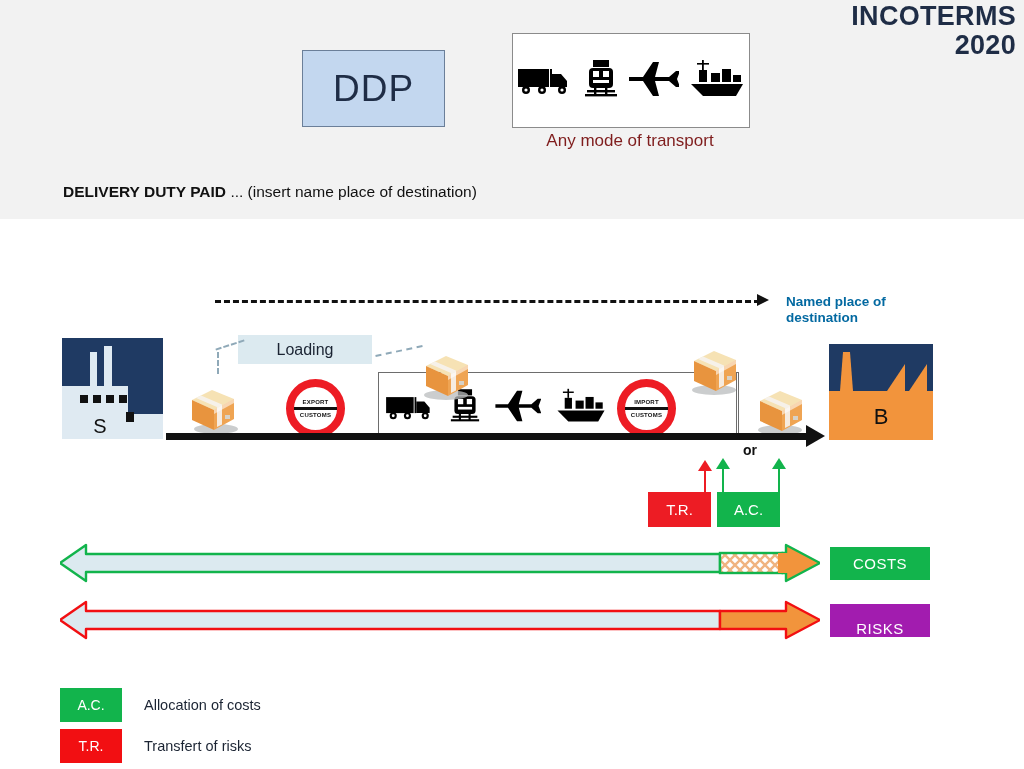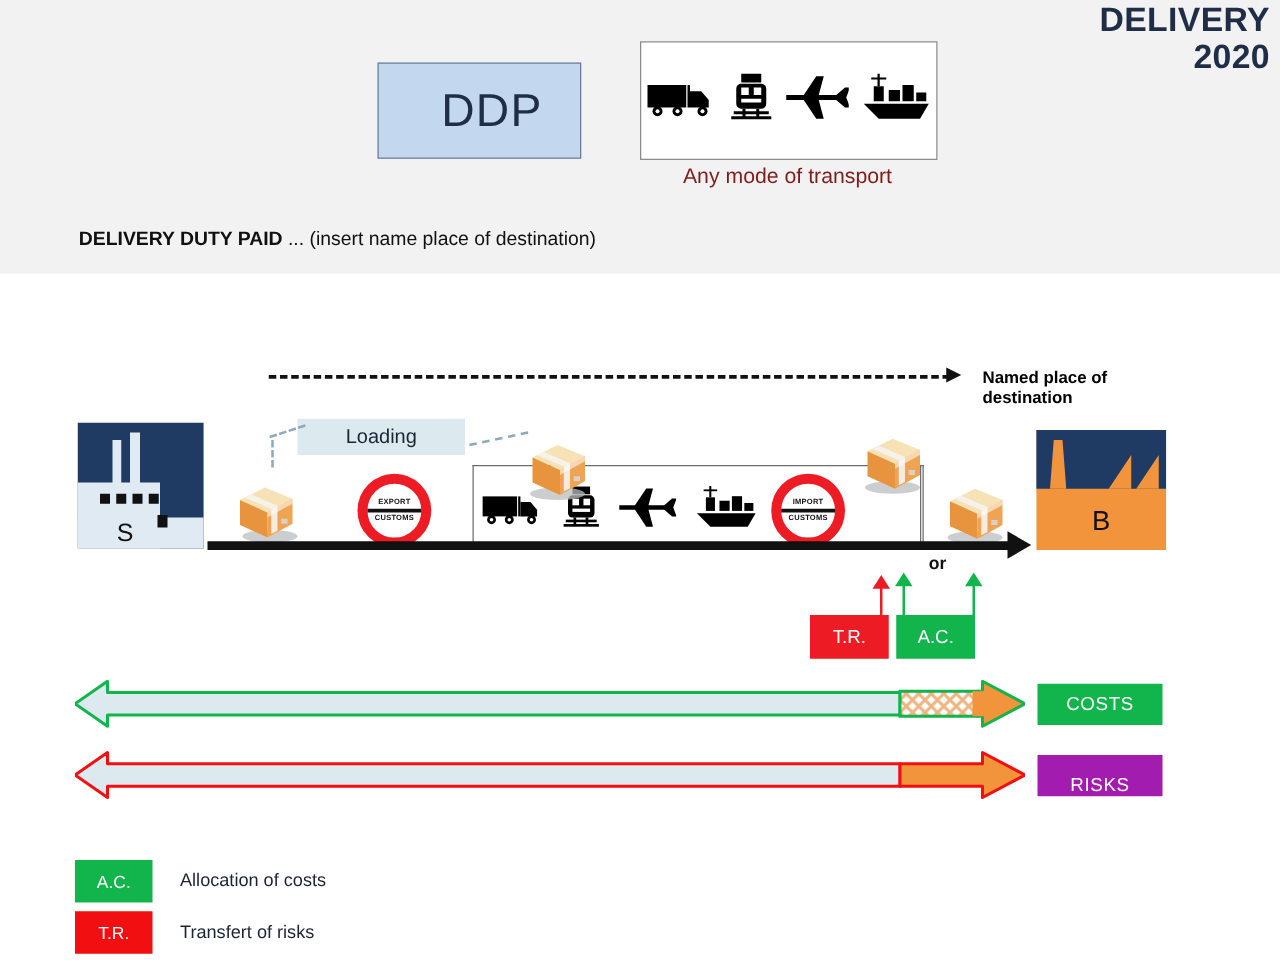"DELIVERY" span { text: DELIVERY -> INCOTERMS }
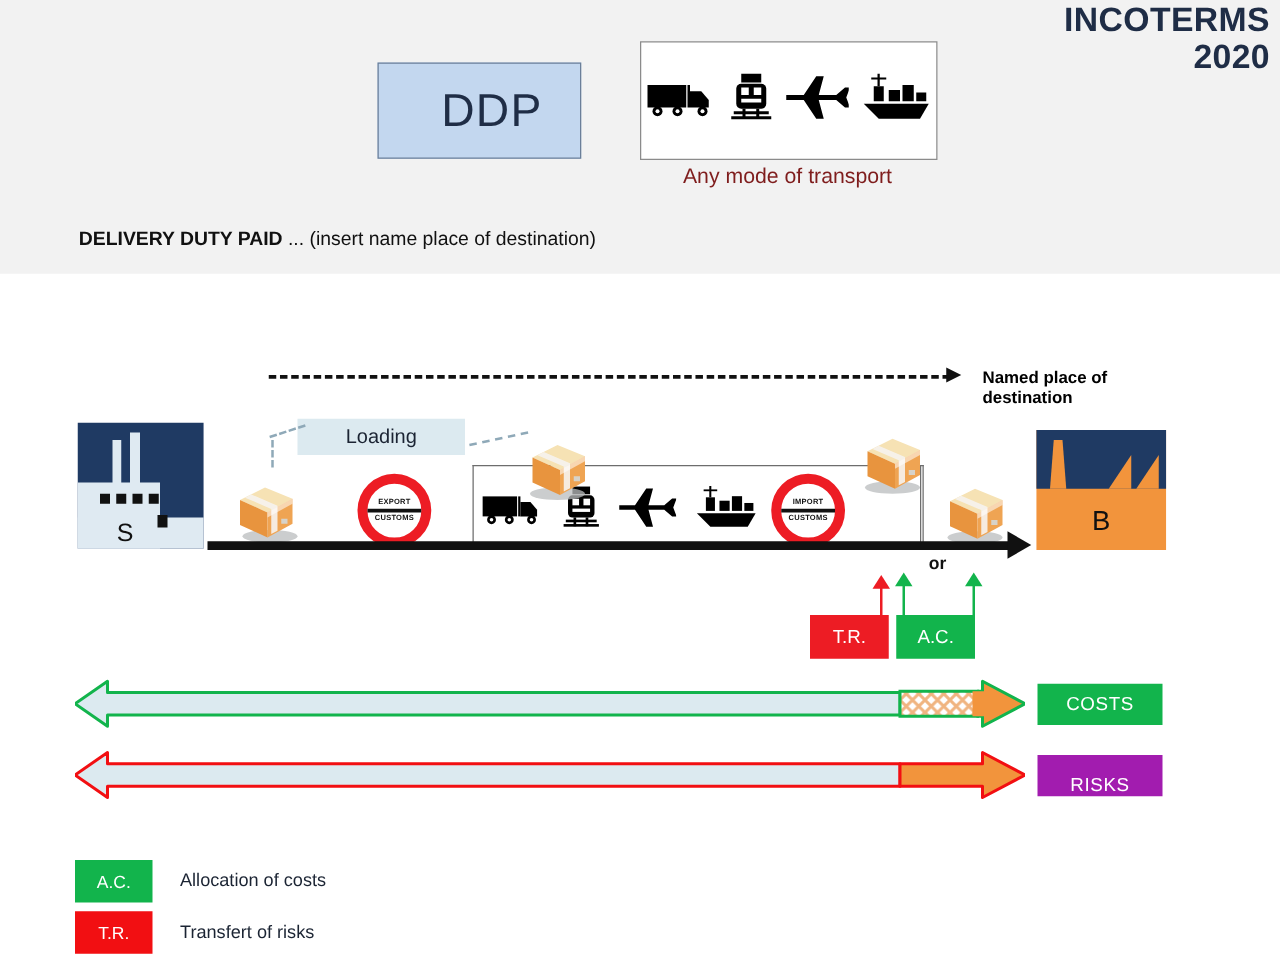"DDP" #ddp-box { padding-left: 20px -> none }
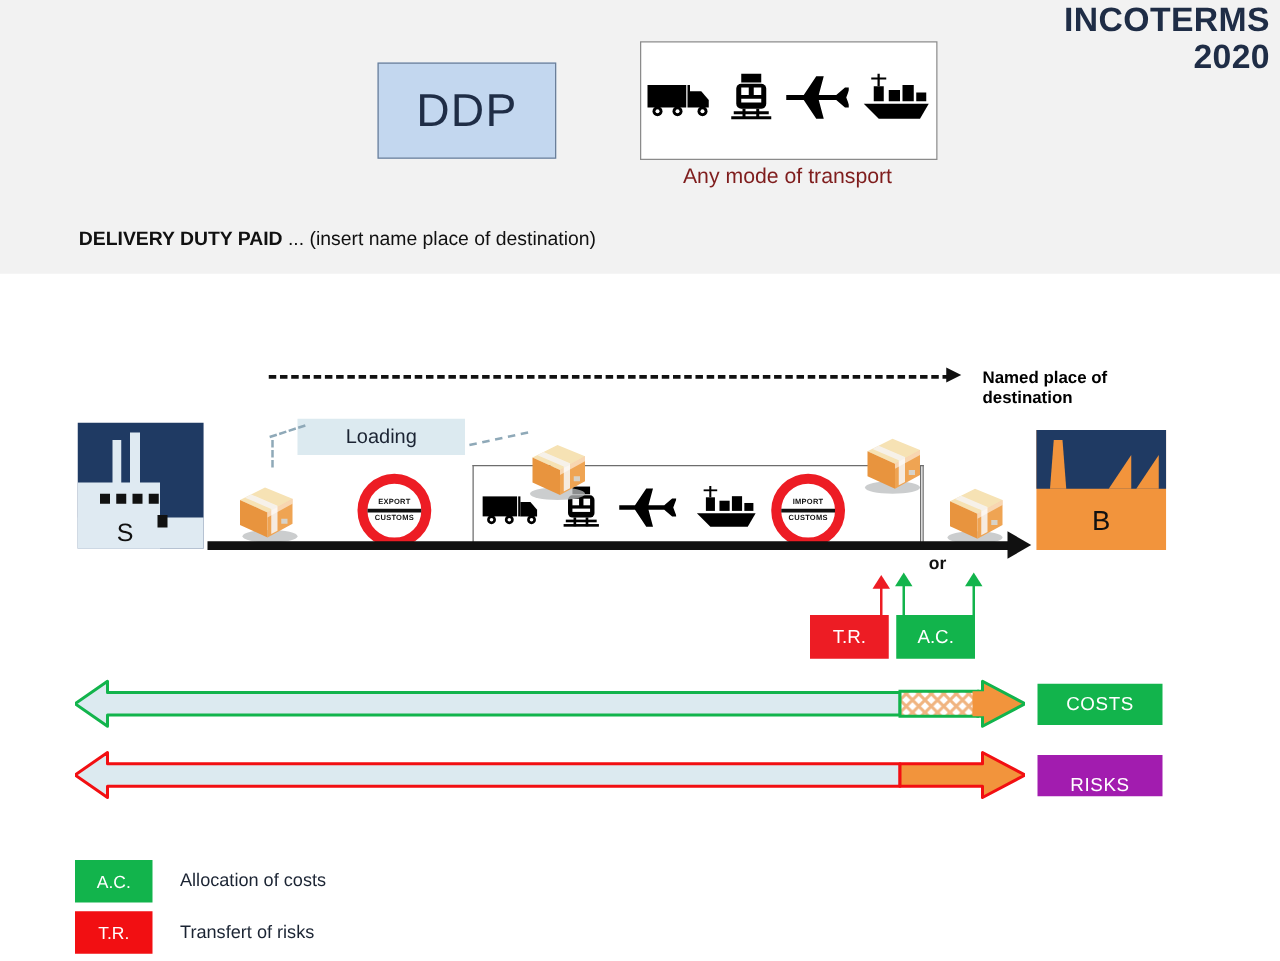"Named place of" #named-place-label { color: #000000 -> #0369a1 }
